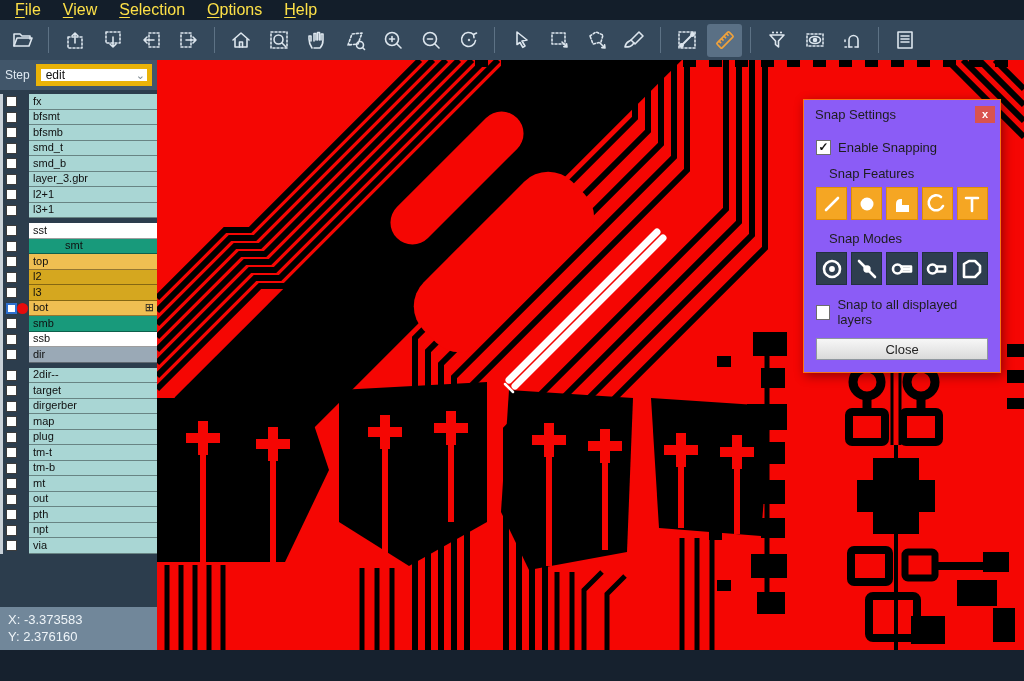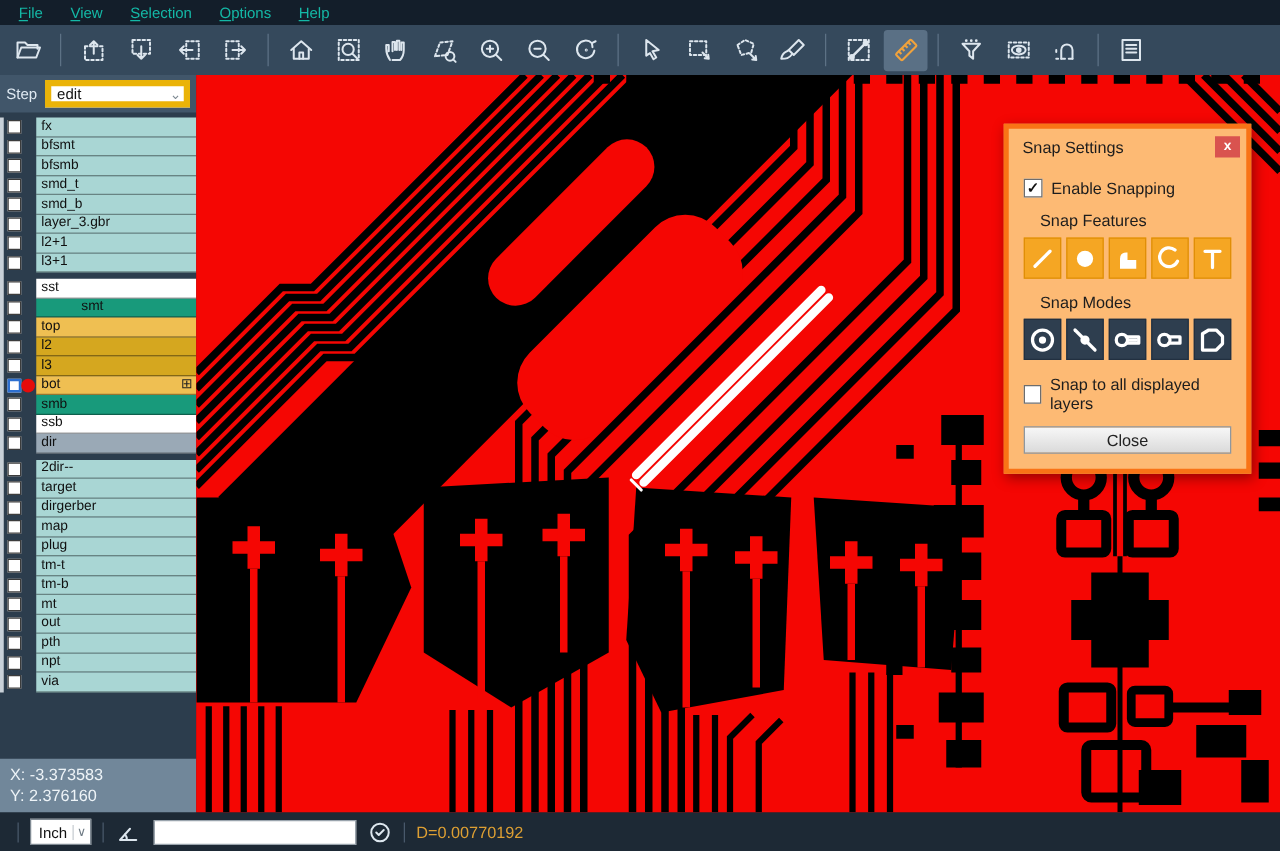"File" .menu-item { color: #14b8a6 -> #fde047; font-size: 12px -> 16px }
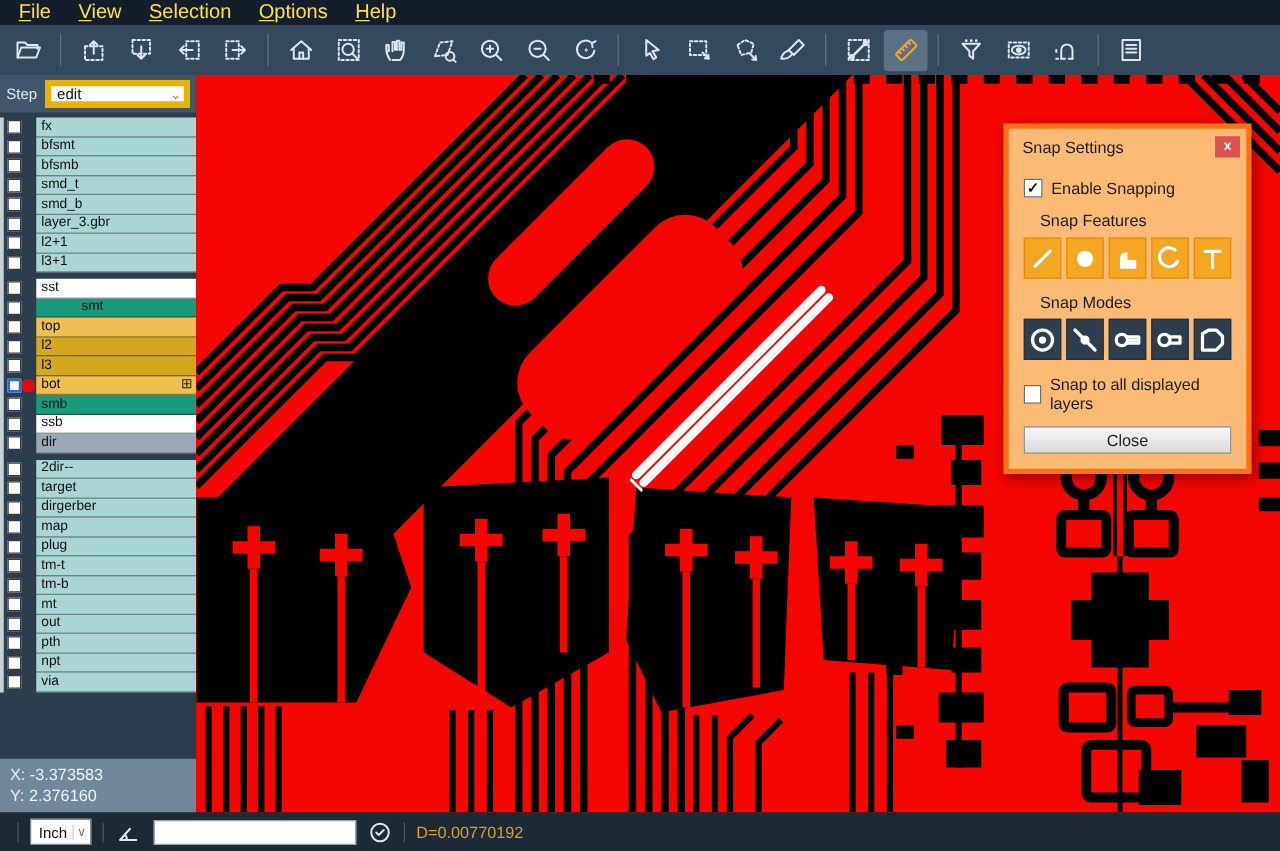"Snap Settings" .snap-dialog { background: #fdba74 -> #8b5cf6; border: 4px solid #f97316 -> 1px solid #f97316 }
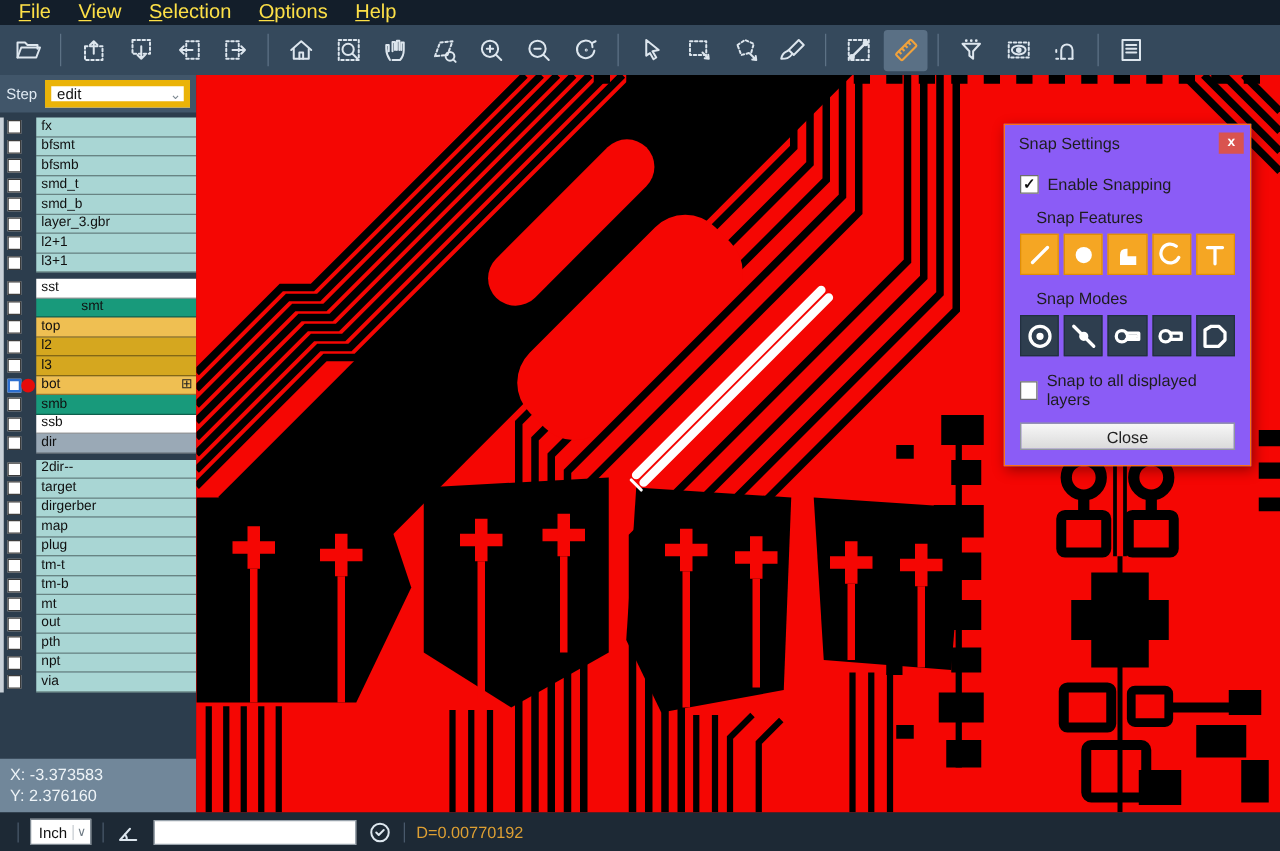"Inch" div.statusbar { html: <div> <div></div> <div> <span>Inch</span> <span>∨</span> </div> <div></div> <svg> <path></path> <path></path> </svg> <input> <svg> <circle></circle> <path></path> </svg> <div></div> <span>D=0.00770192</span> </div> -> none }
